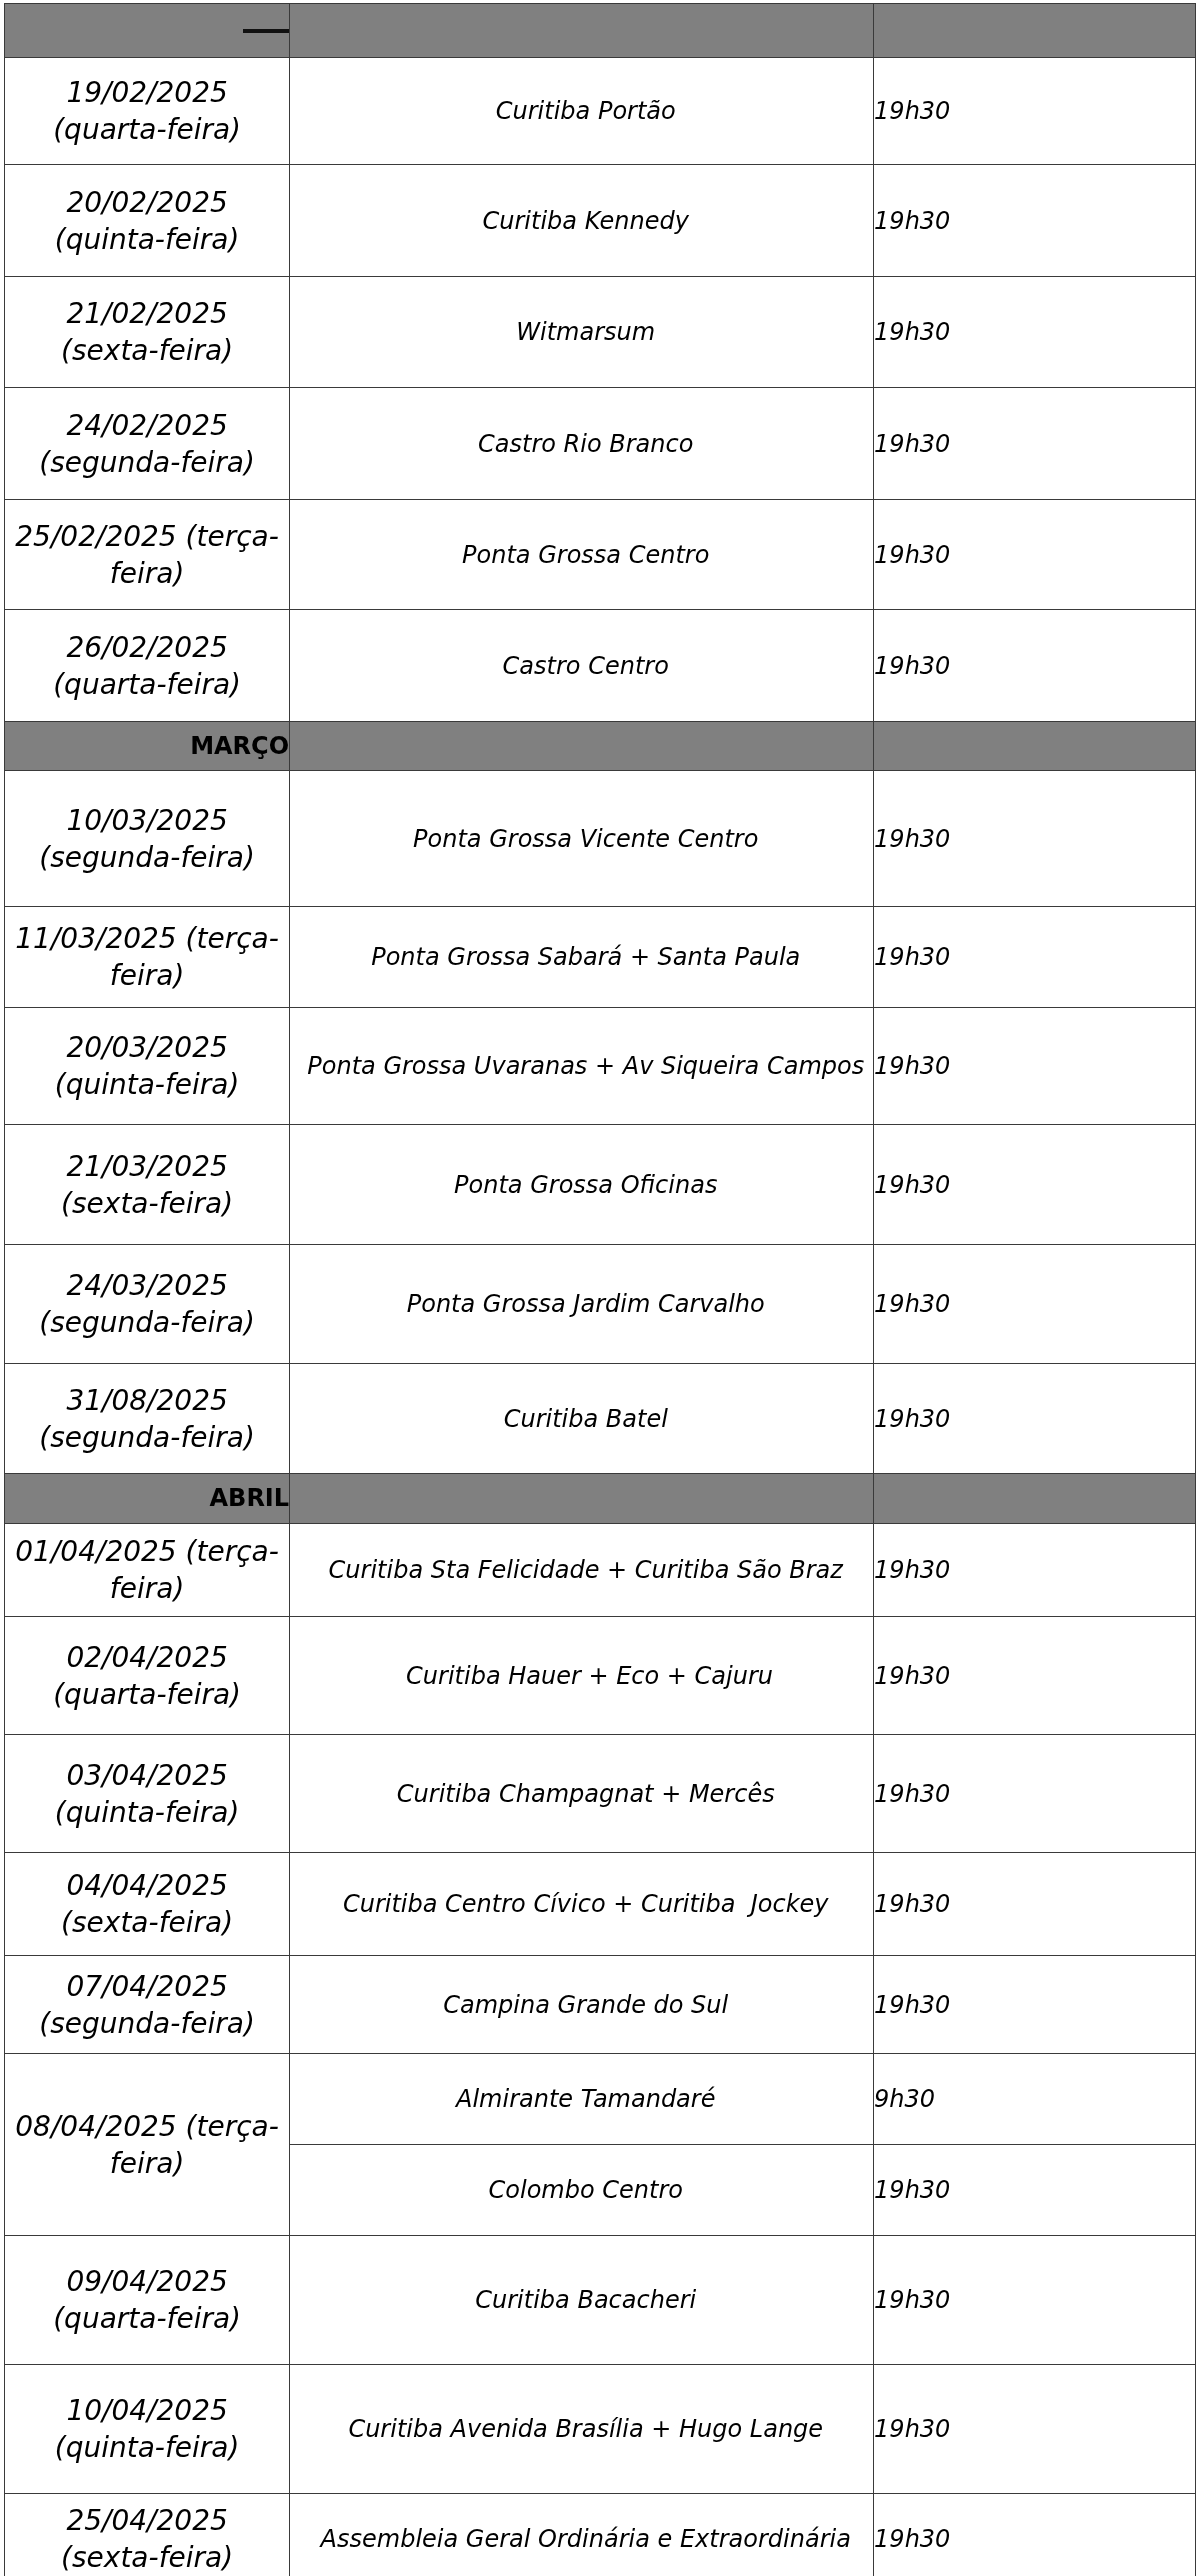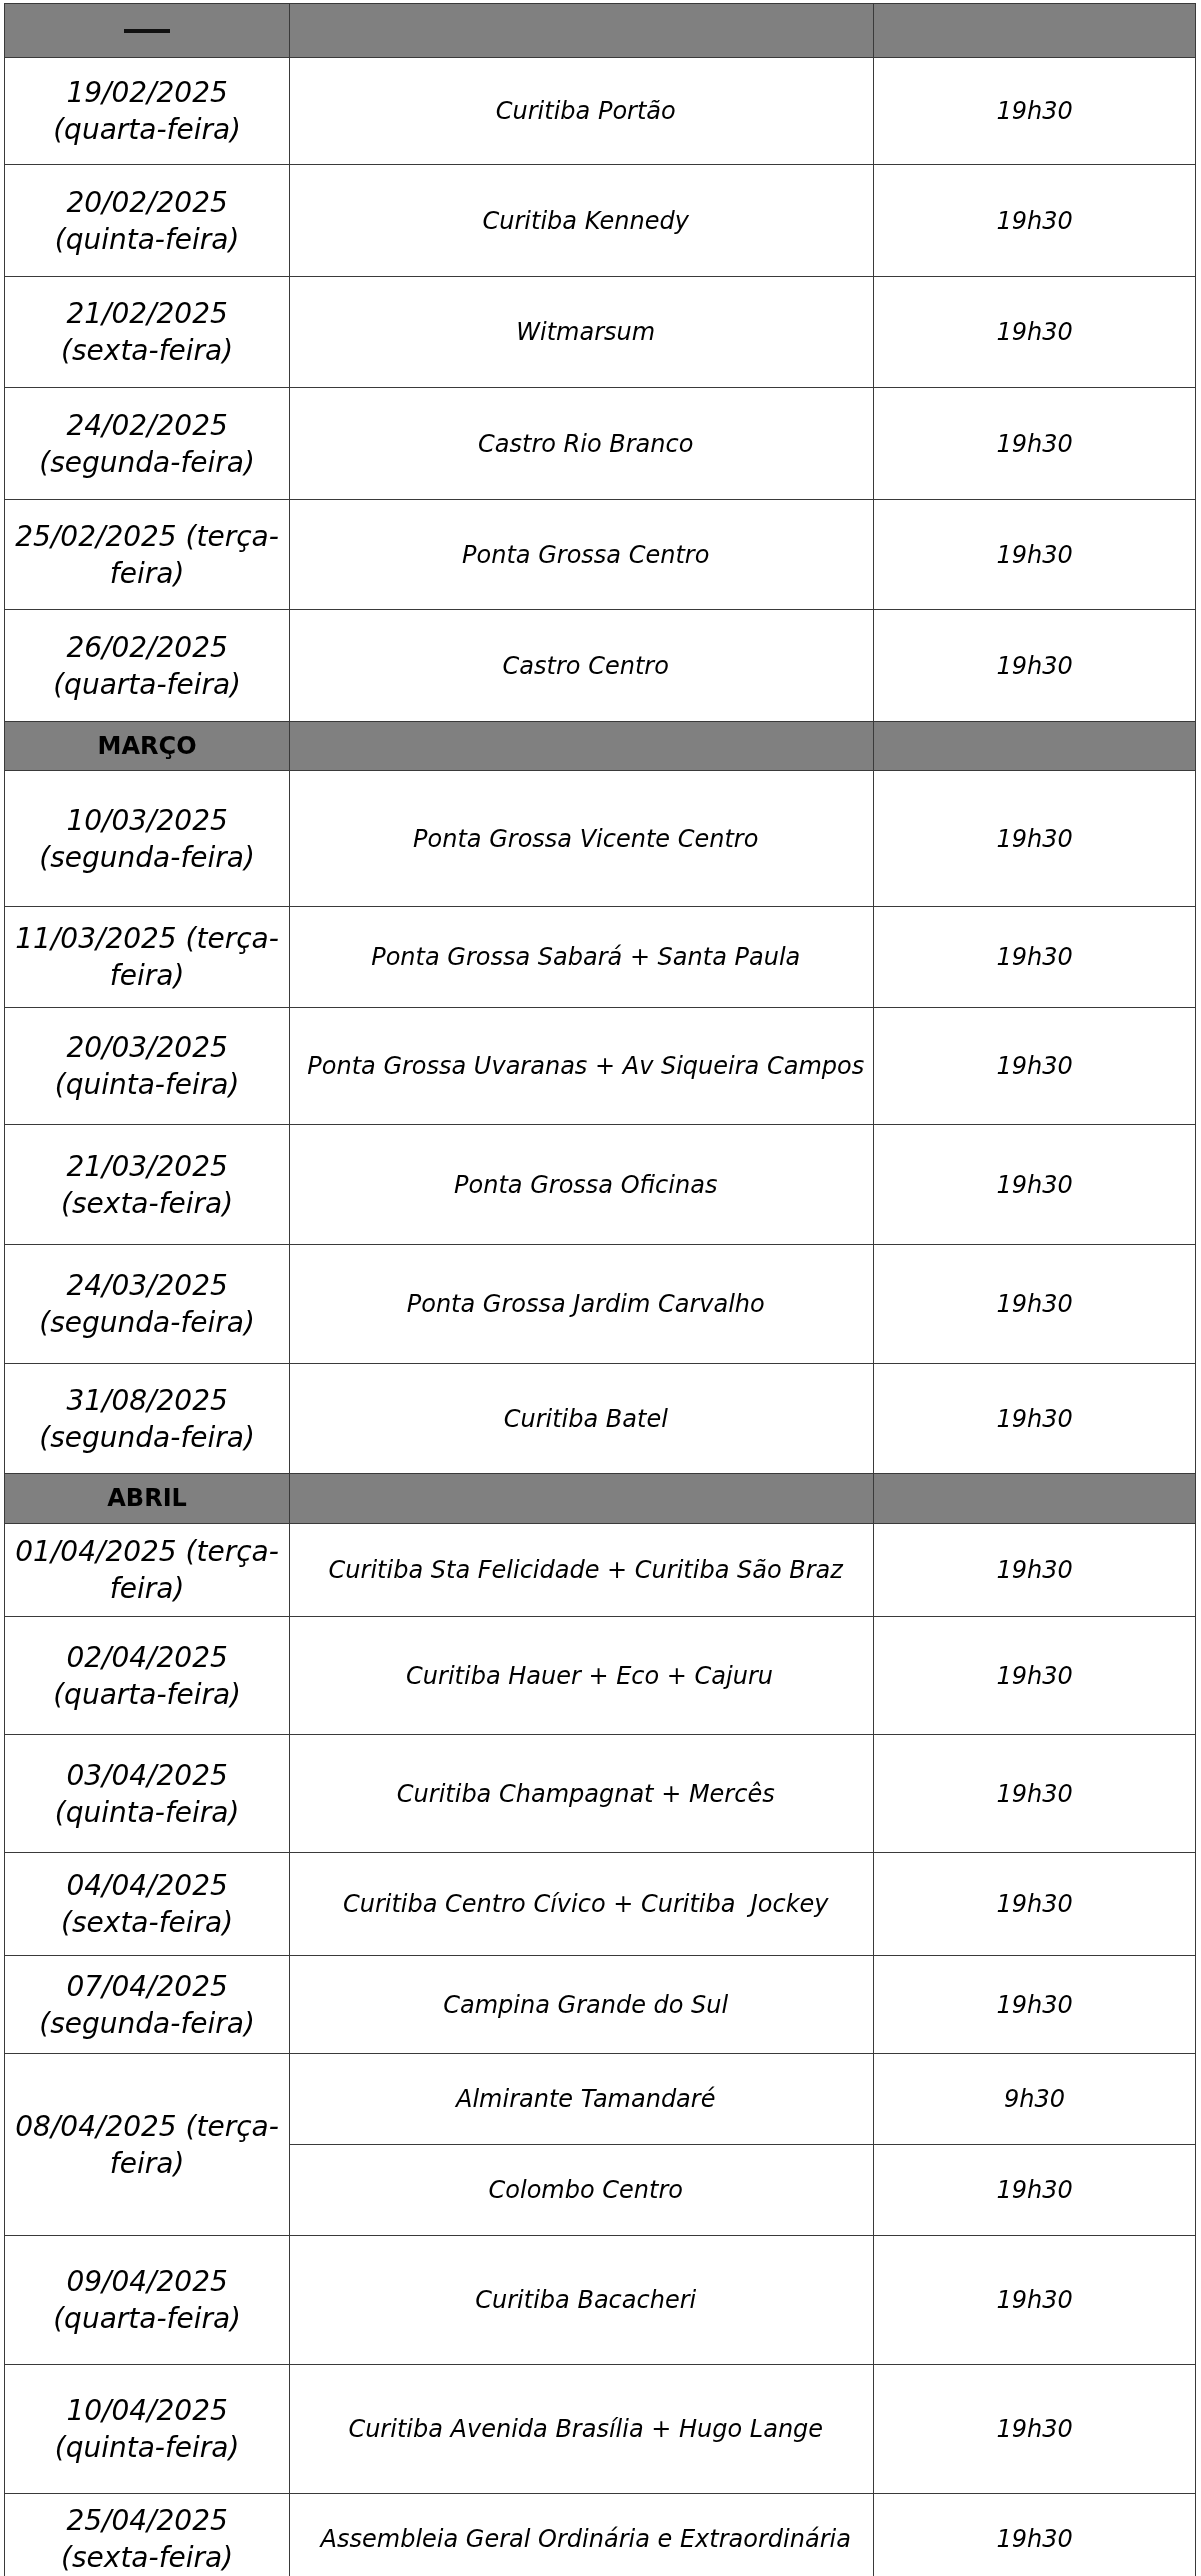"19h30" .time { text-align: center -> none }
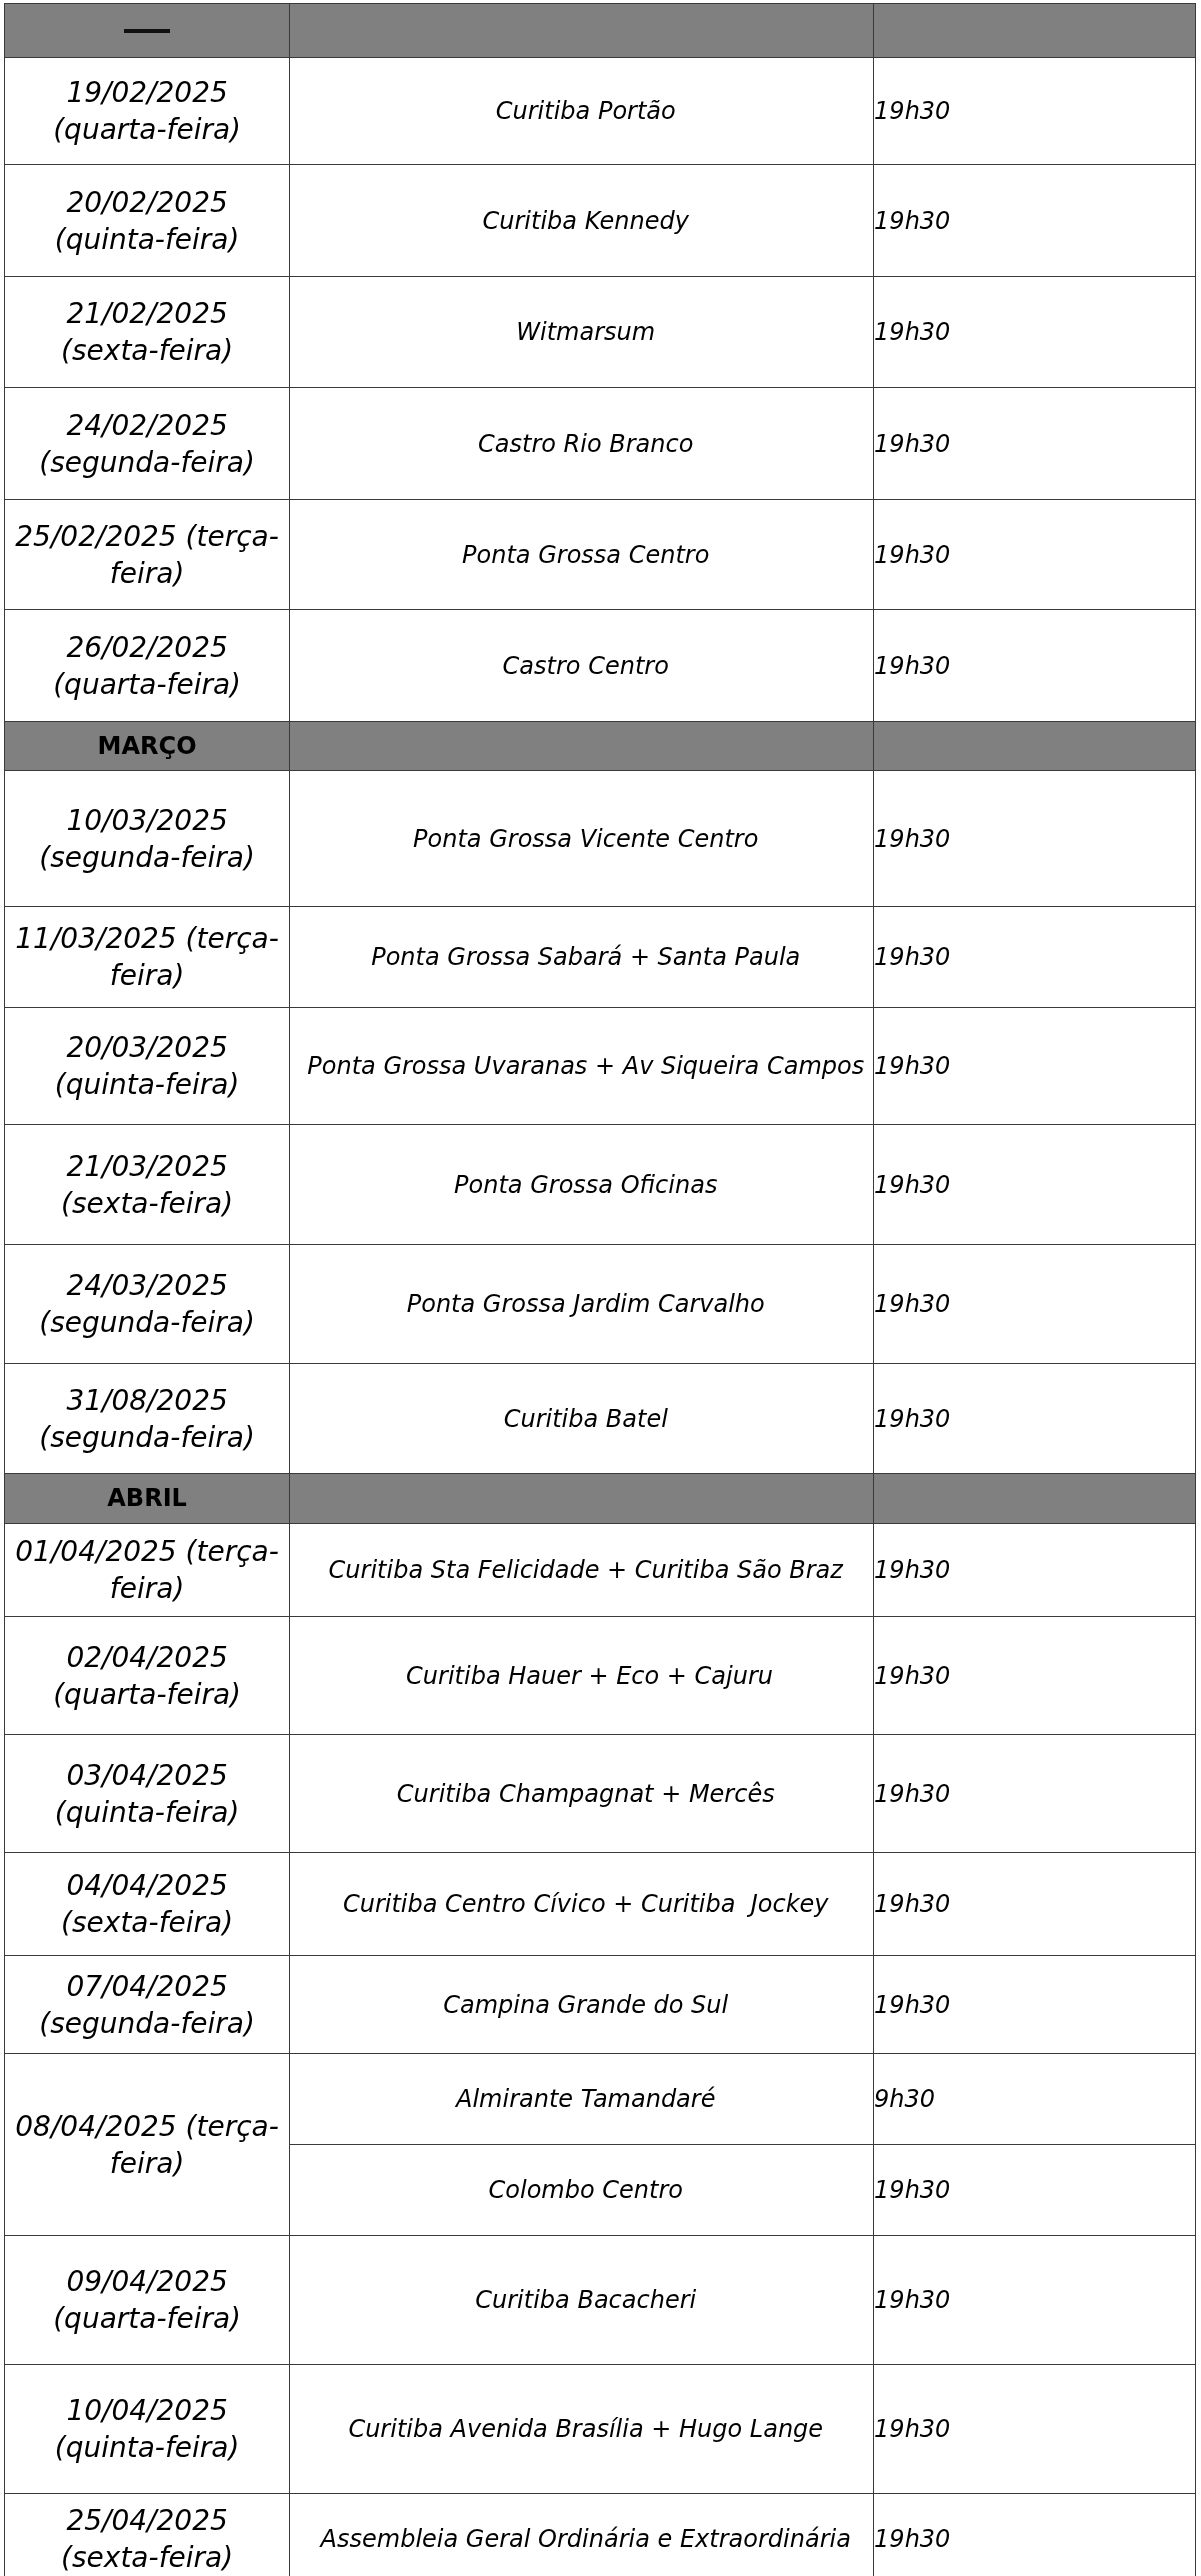"MARÇO" .month .m-label { text-align: center -> right }
